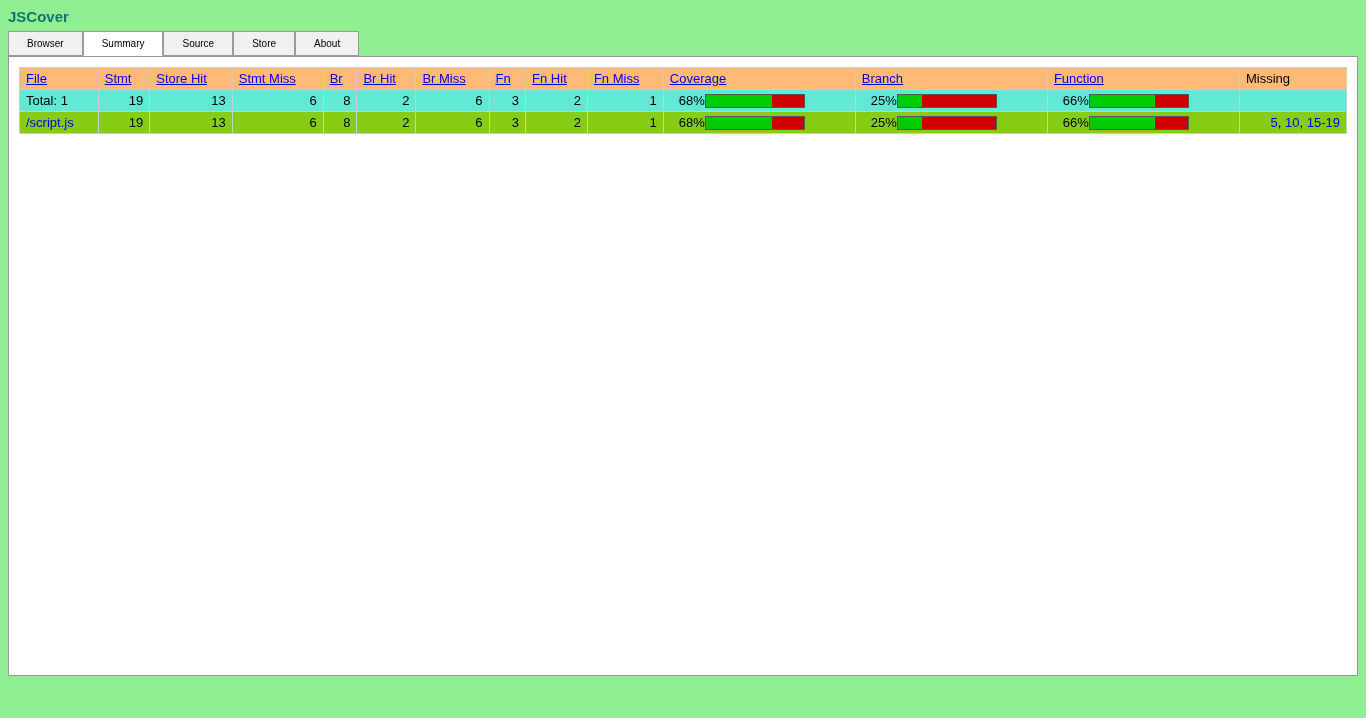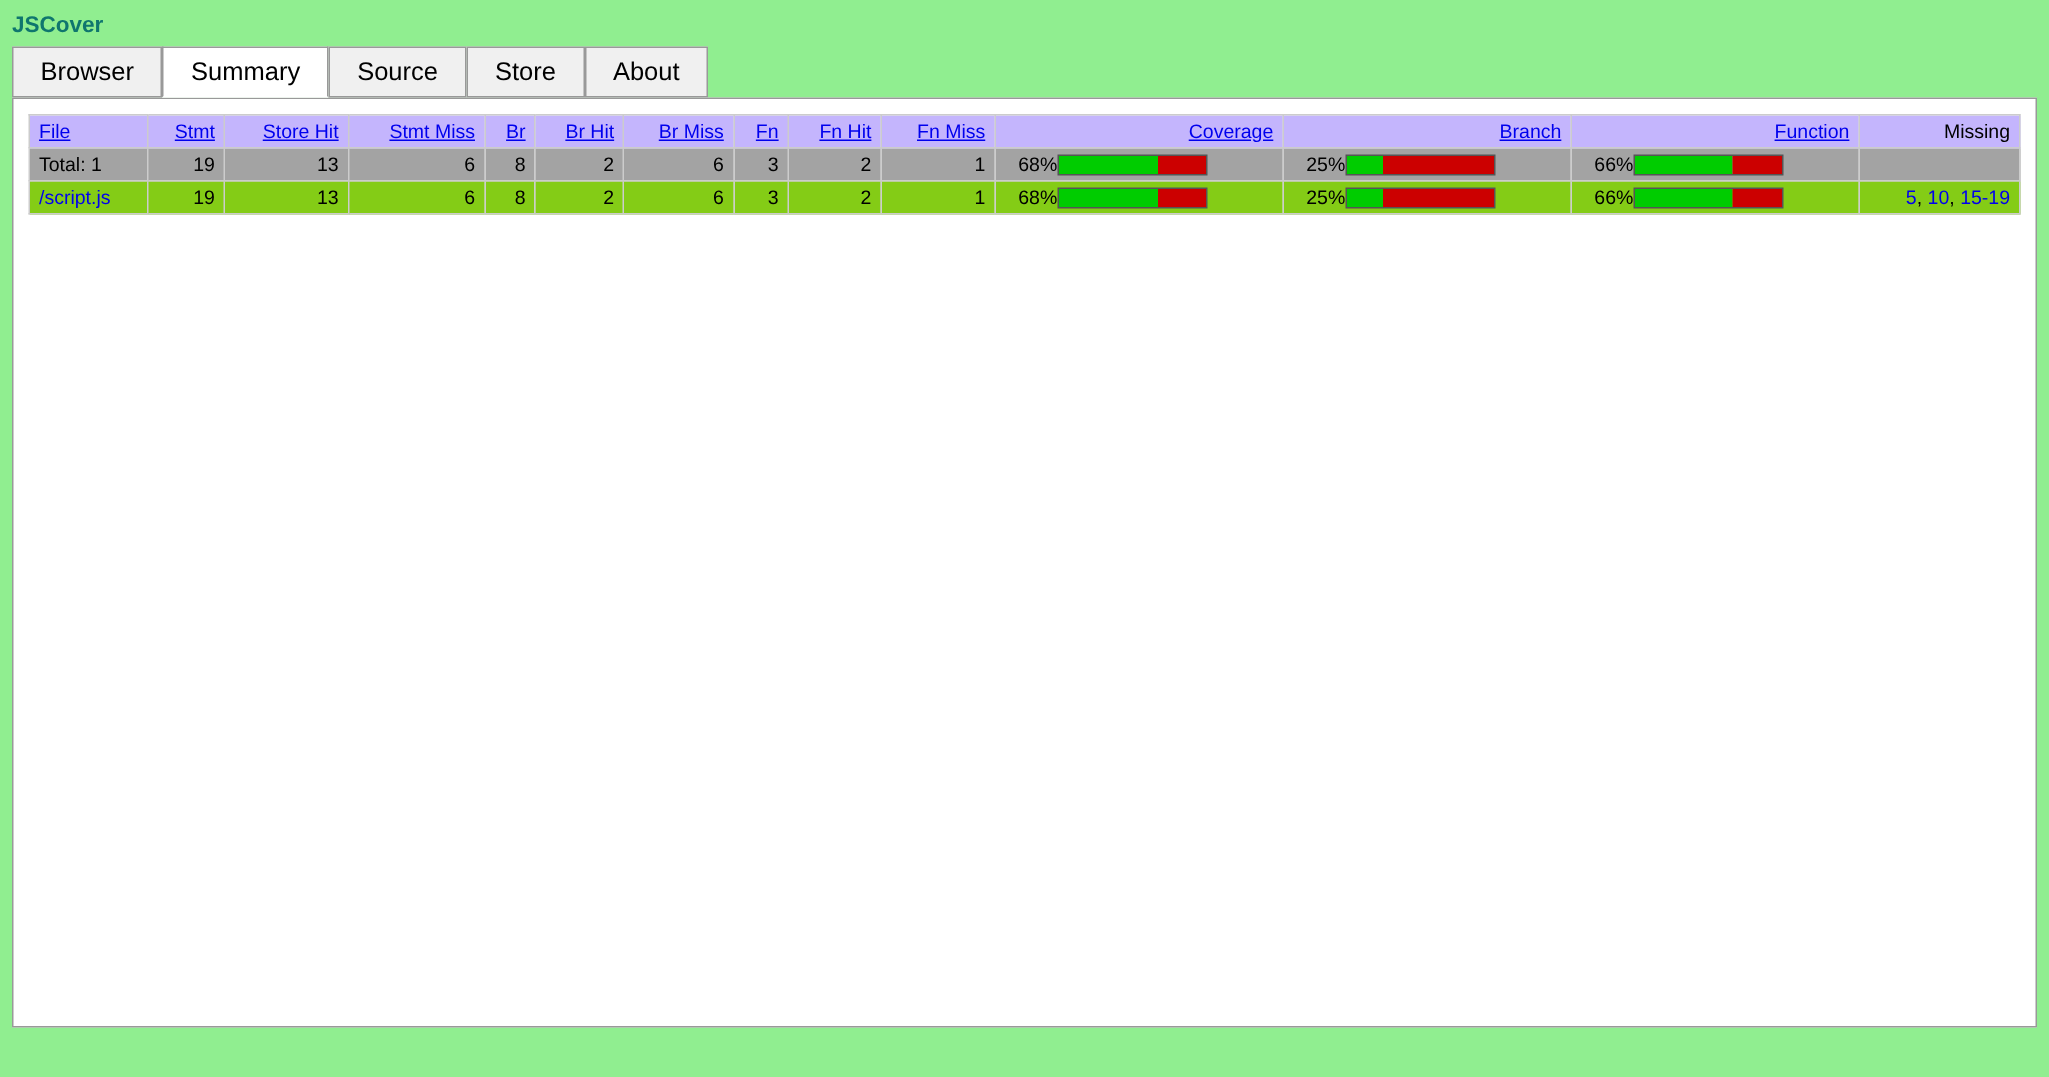"Browser" .tab { font-size: 17px -> 10px }
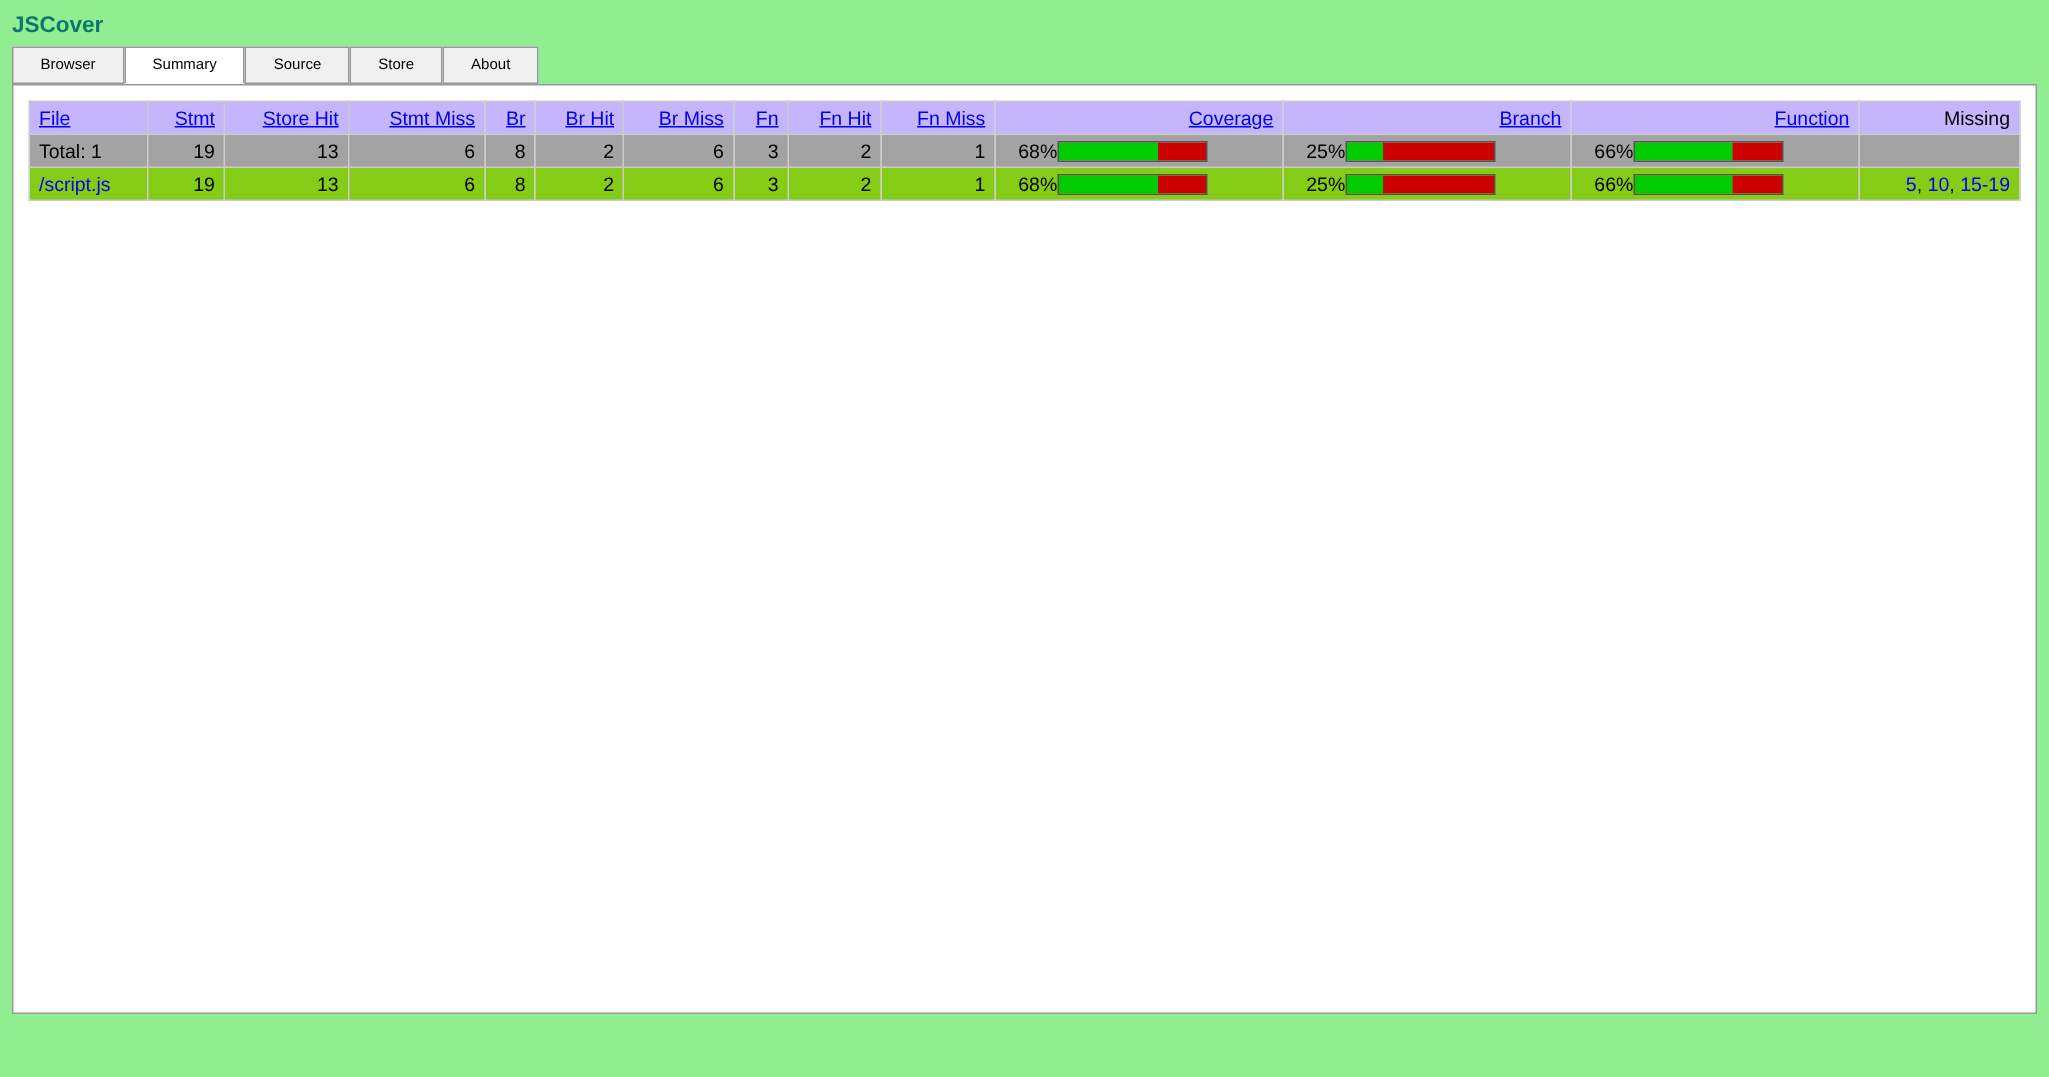"File" thead tr { background: #c4b5fd -> #fdba74 }
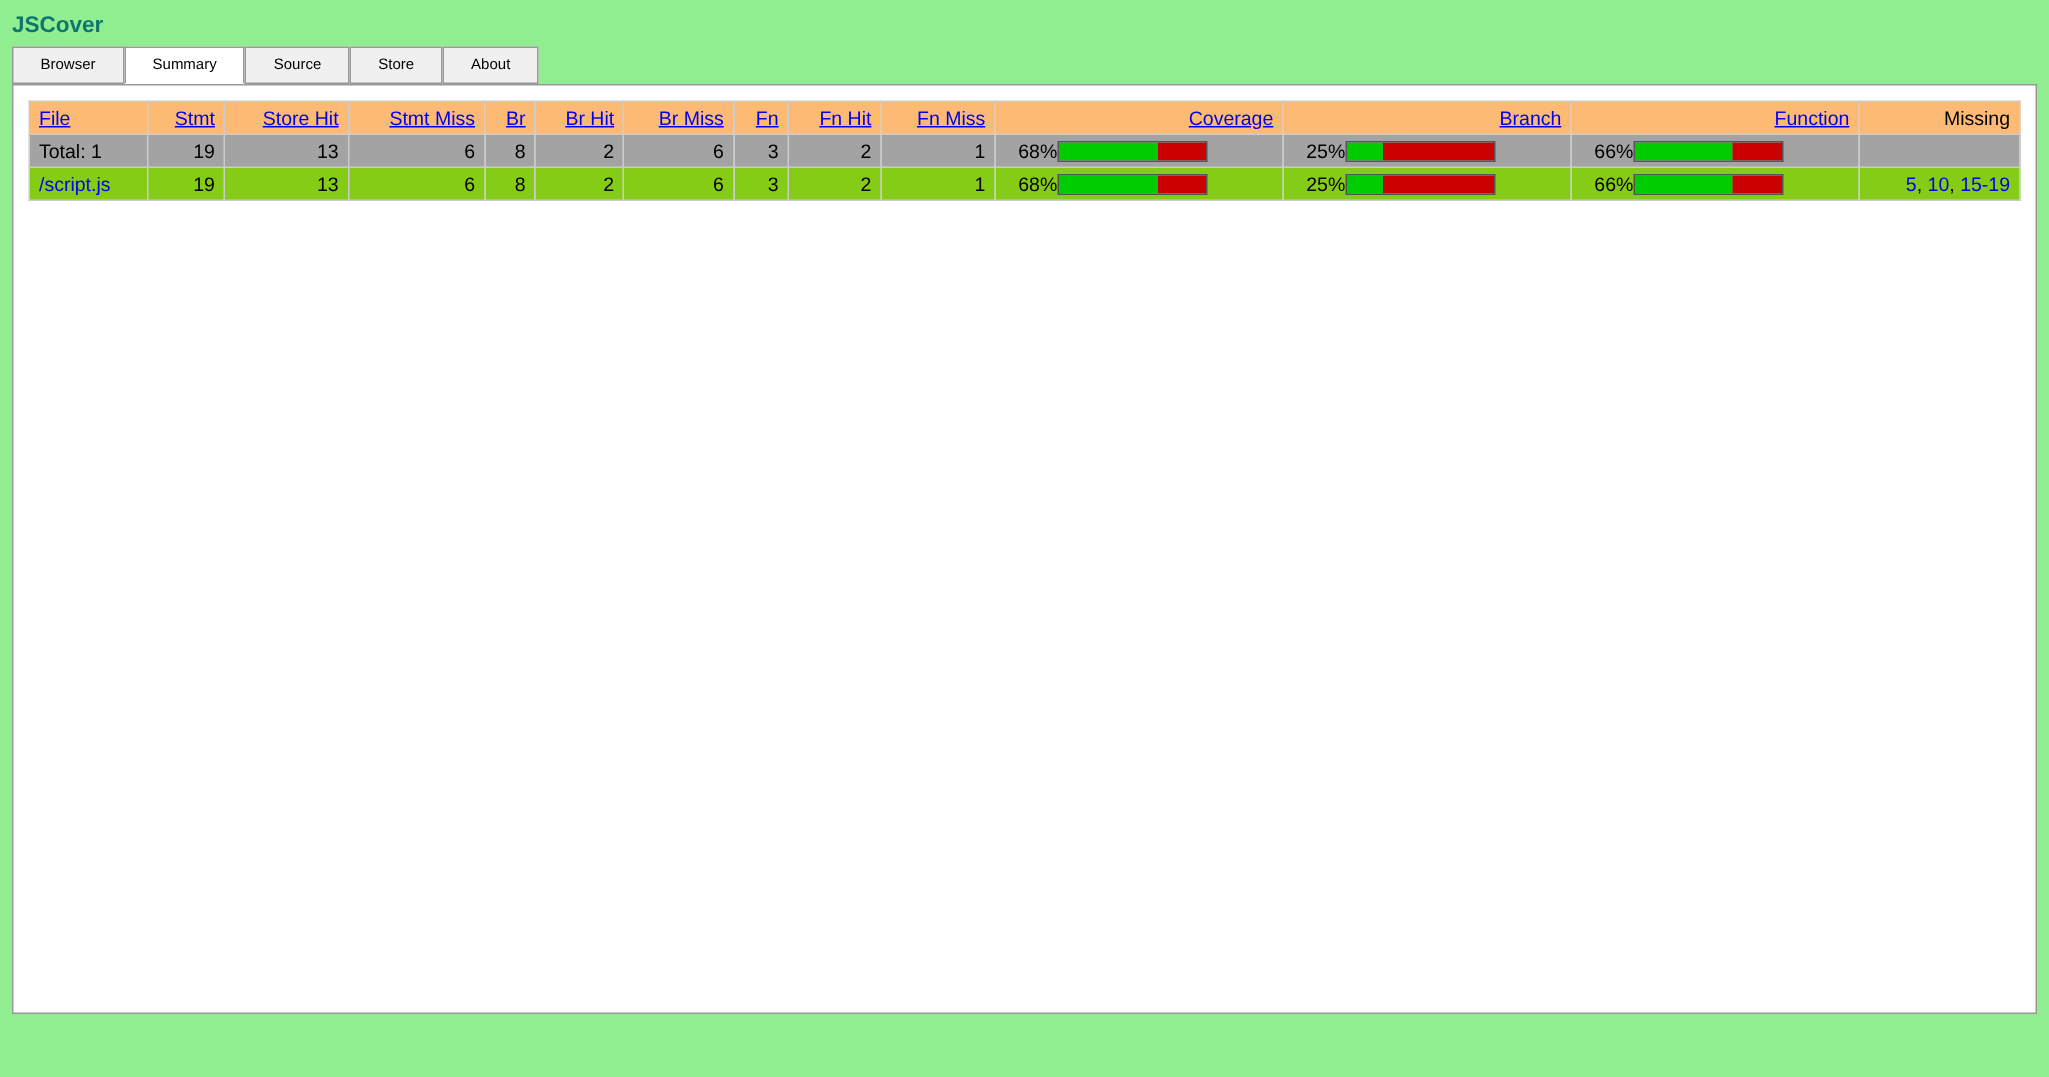"Stmt" th { text-align: right -> left }
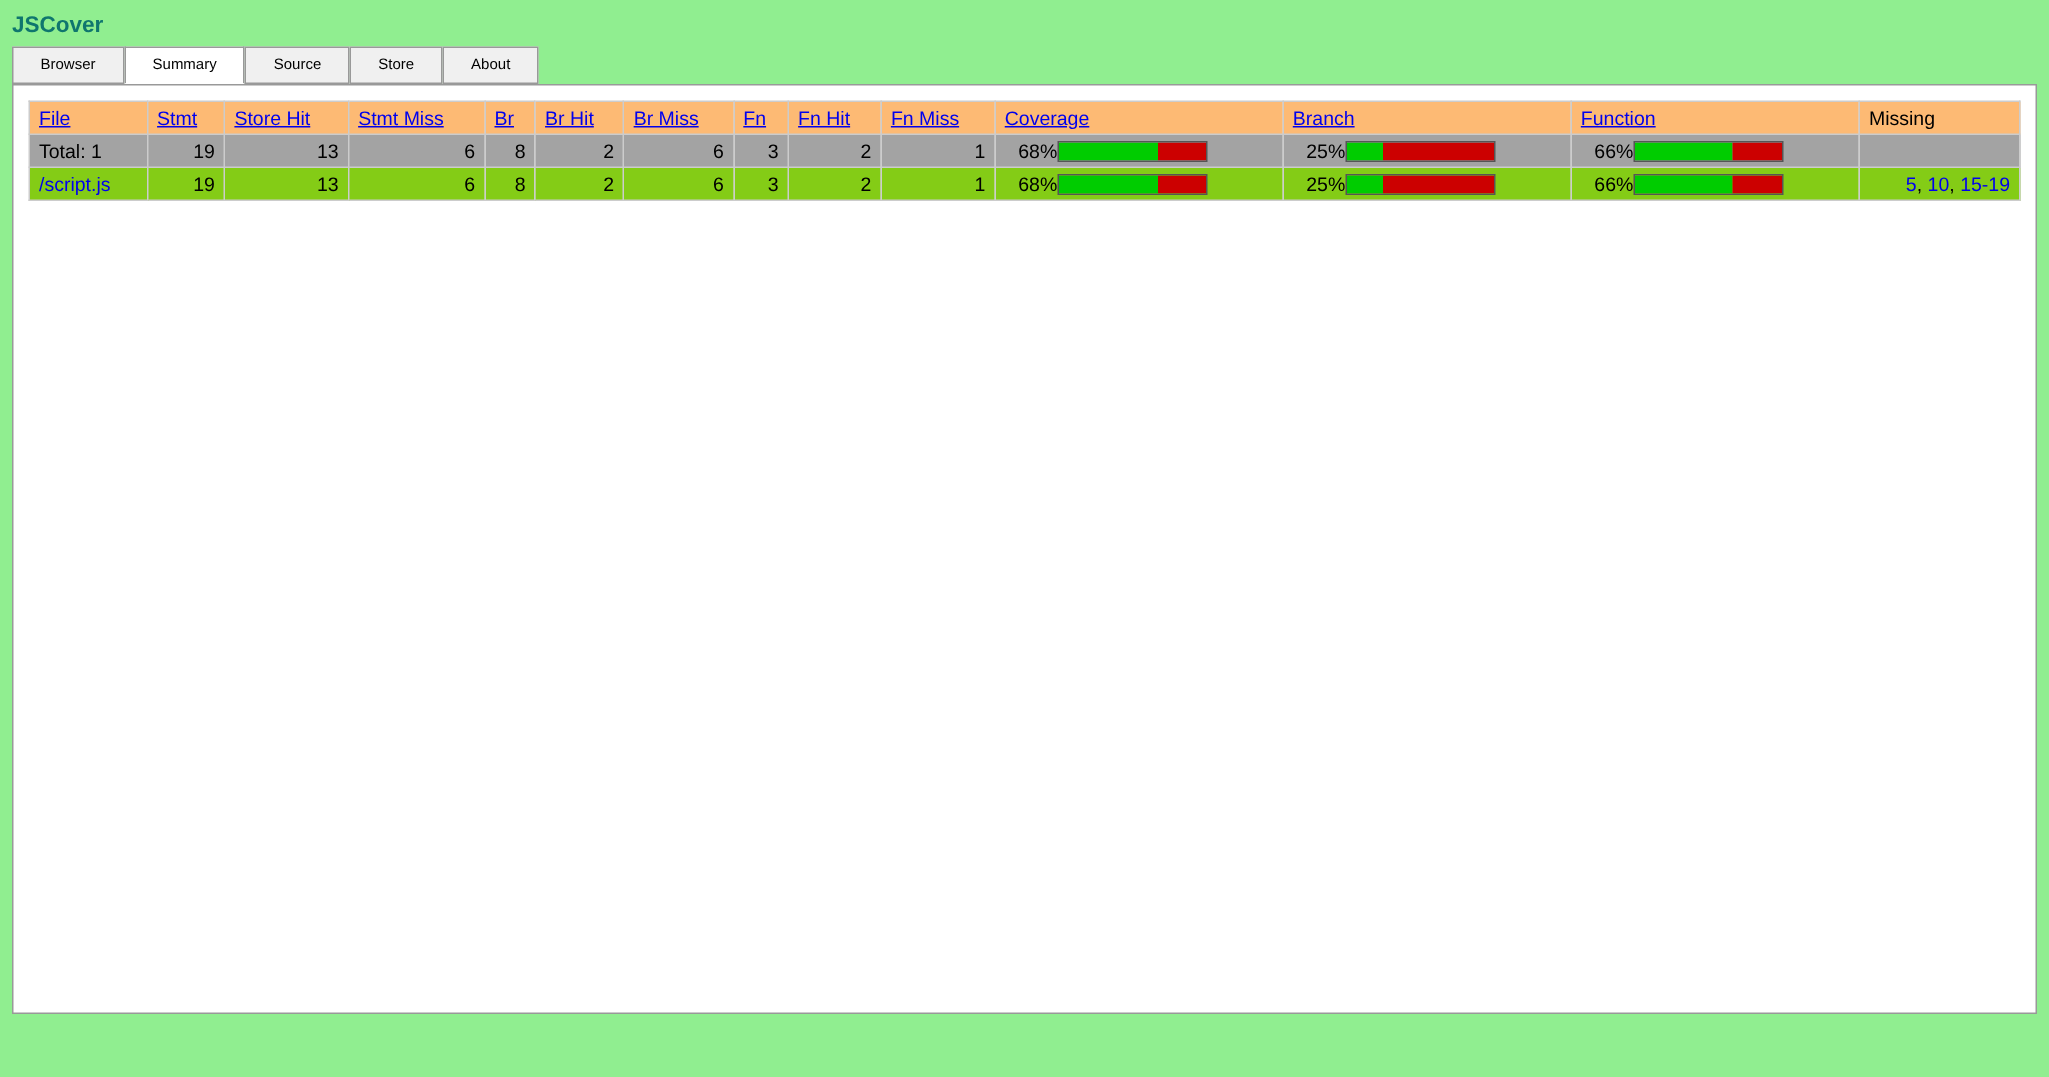"Total: 1" tr.total-row { background: #a3a3a3 -> #5eead4 }
